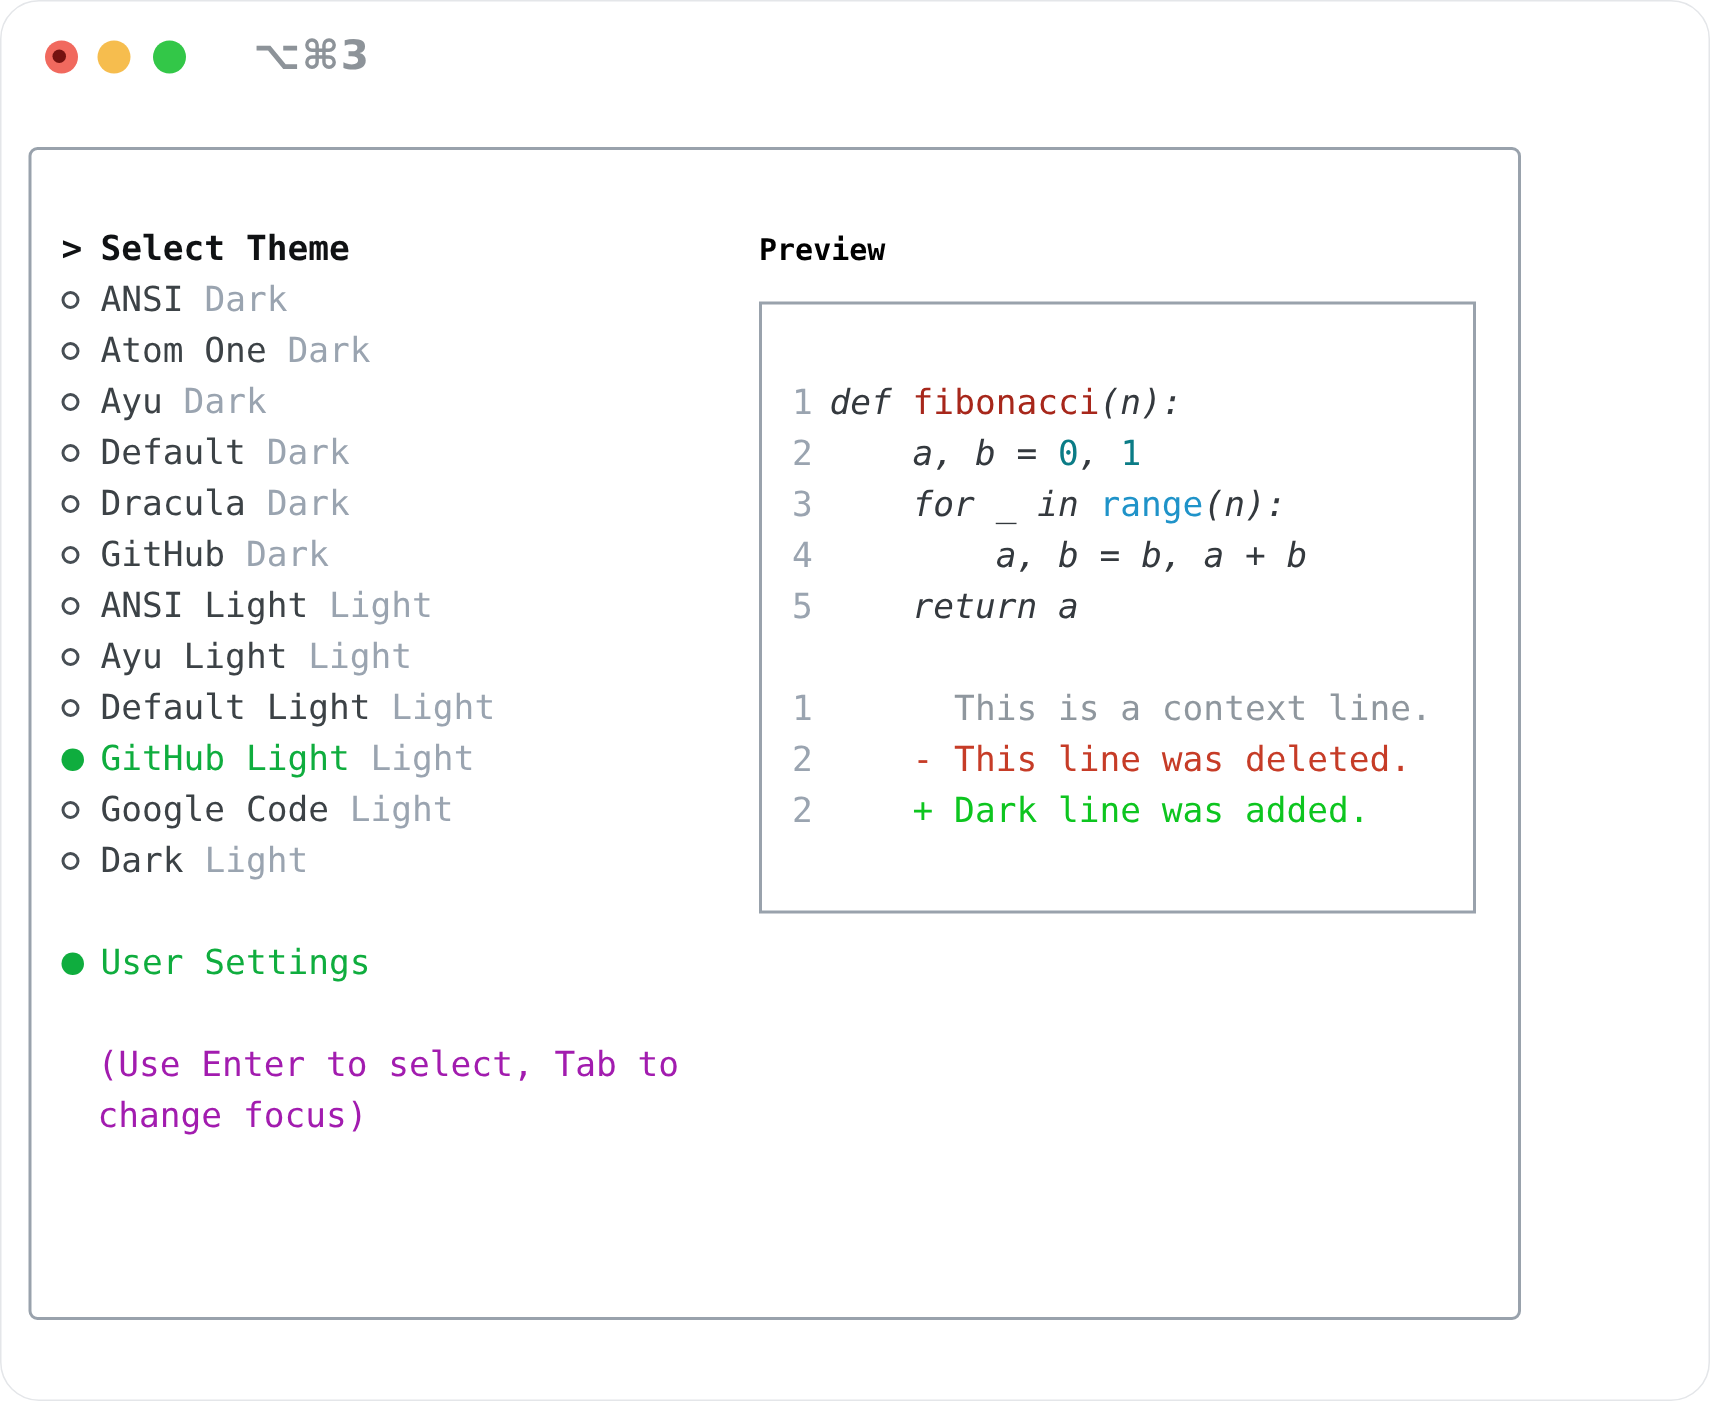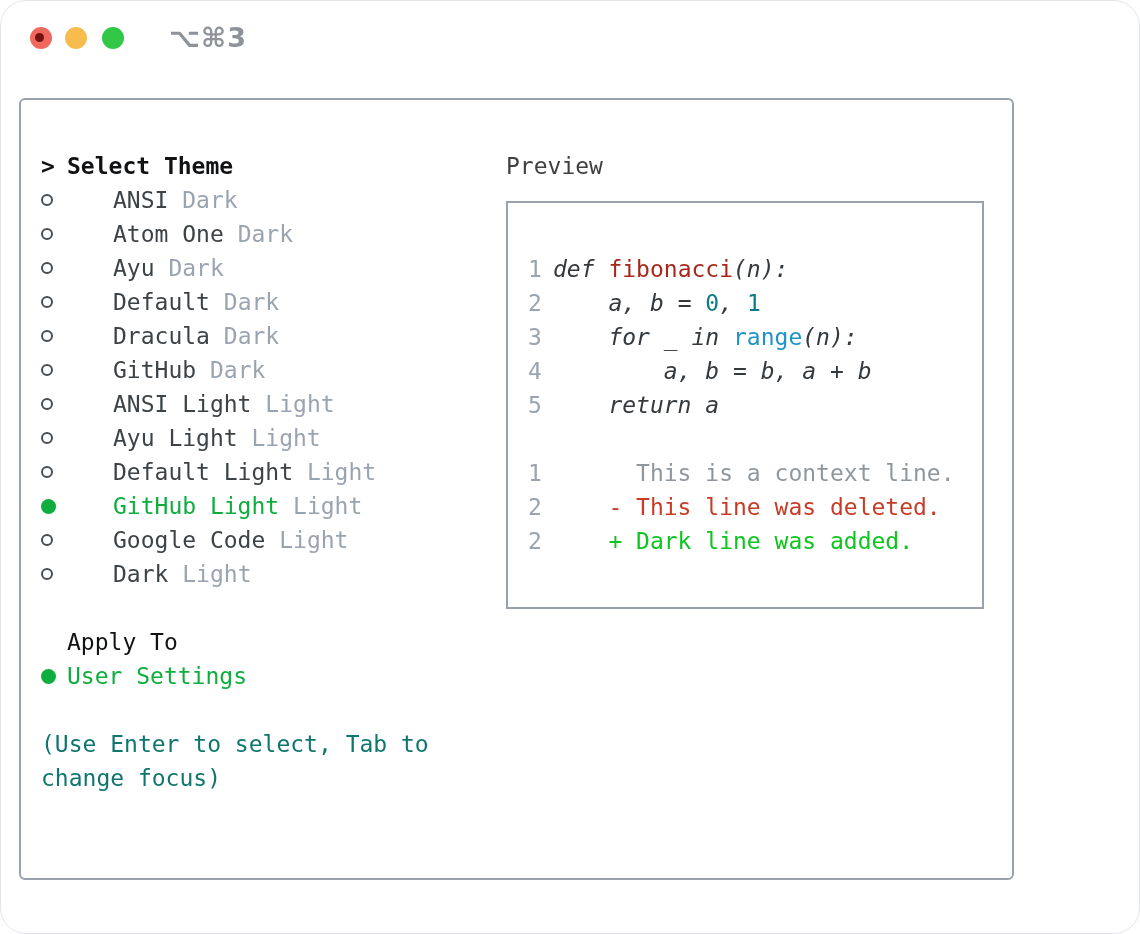"Preview" .preview-header { color: #404040 -> #000000; font-size: 23px -> 20px; font-weight: normal -> bold }
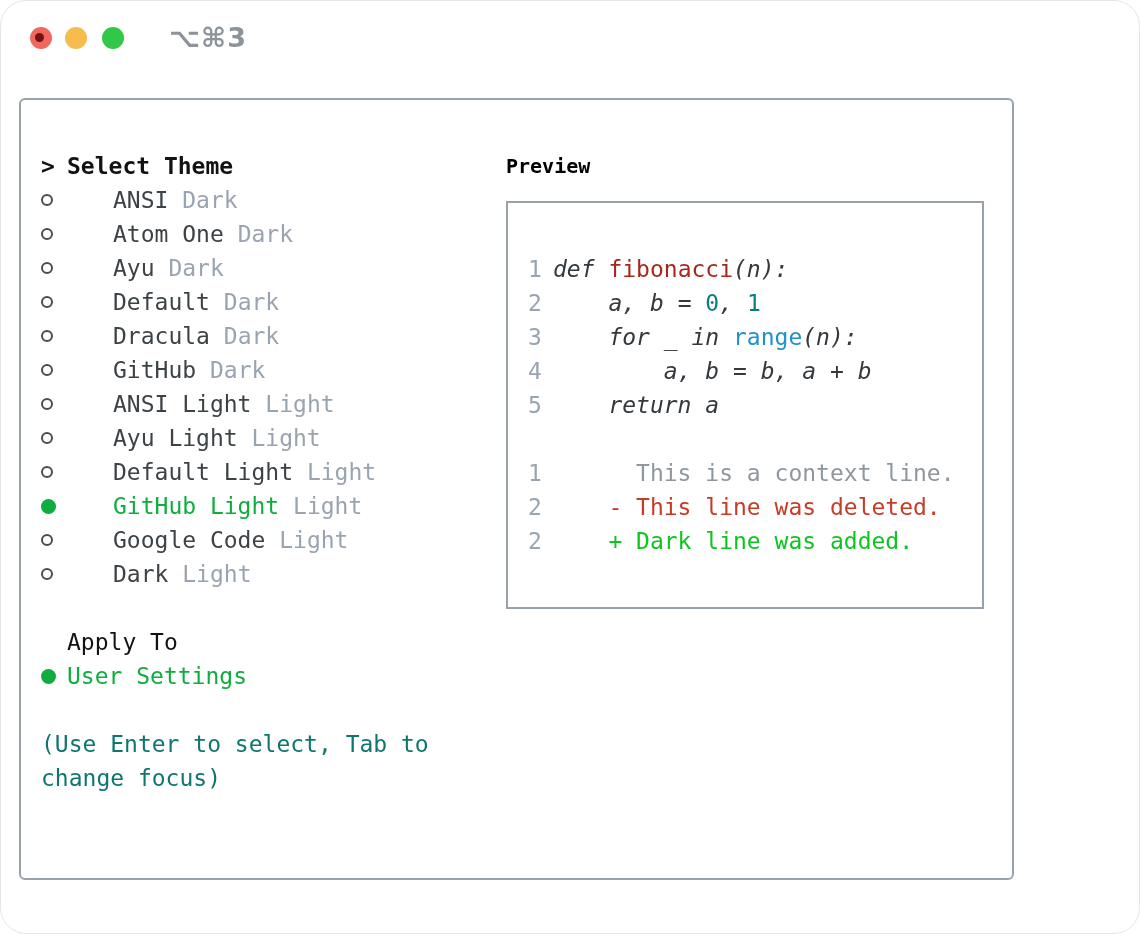"ANSI" .item-name { margin-left: 46px -> none }
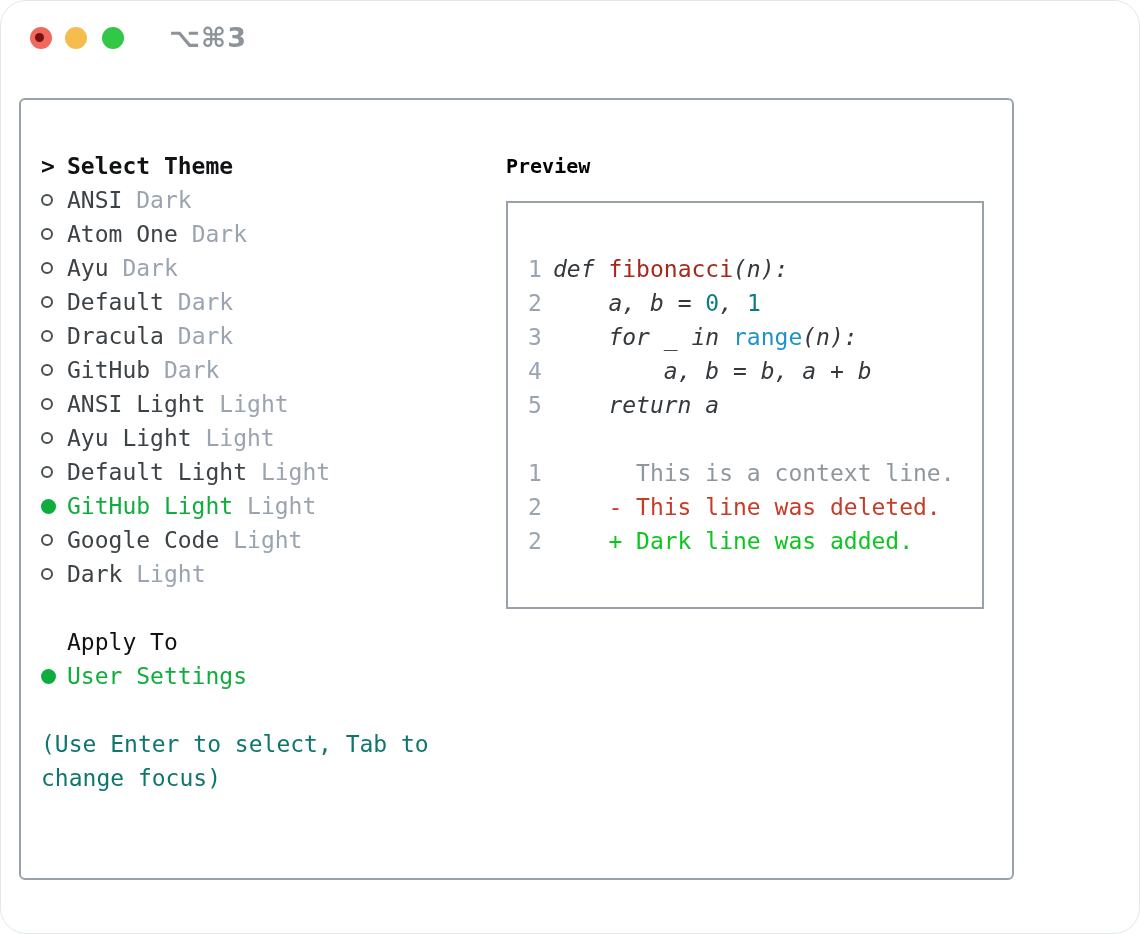"Apply To" div.row { html: <div>Apply To</div> -> none }
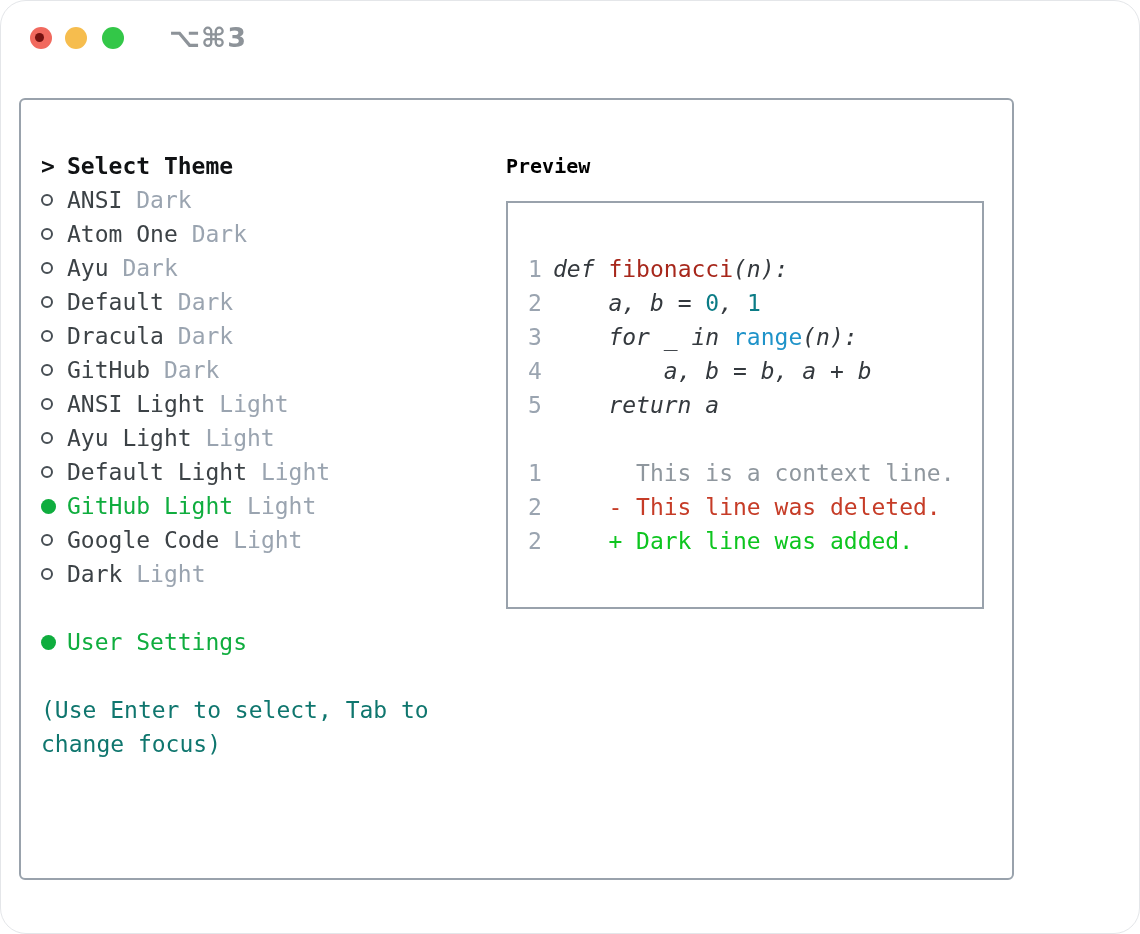"(Use Enter to select, Tab" .hint { color: #0f766e -> #a21caf; margin-left: none -> 24px }
